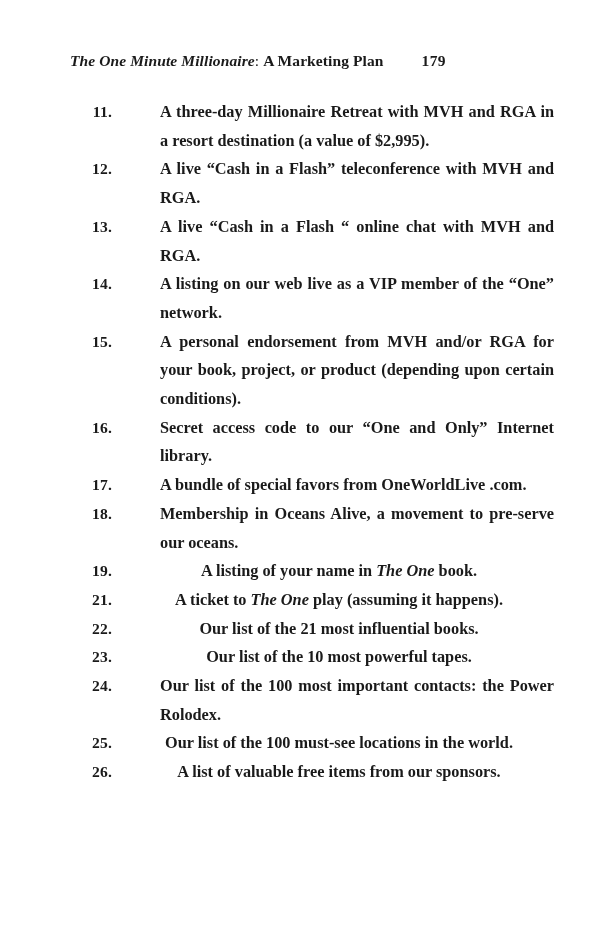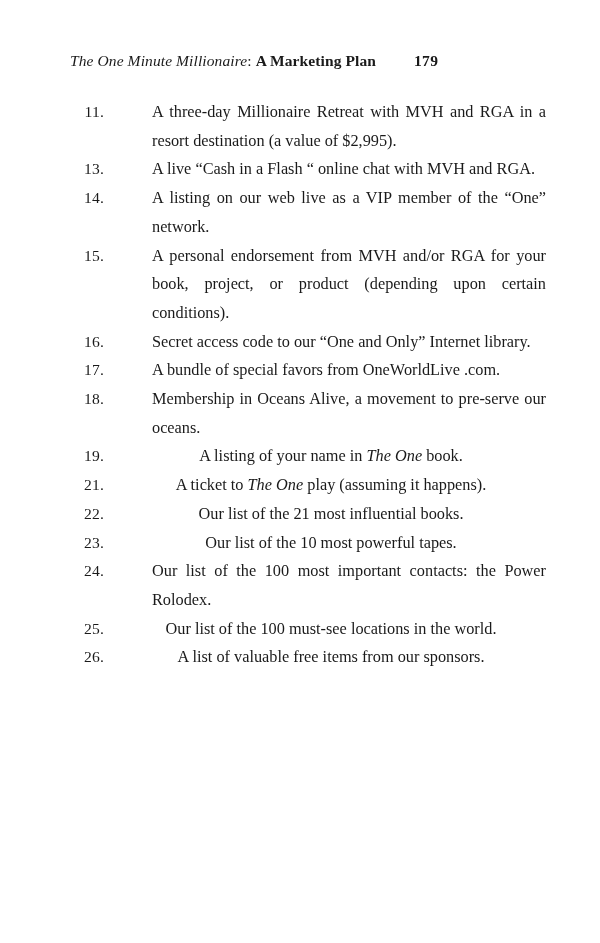"The One Minute Millionaire" .running-head .book-title { font-weight: 400 -> 700 }
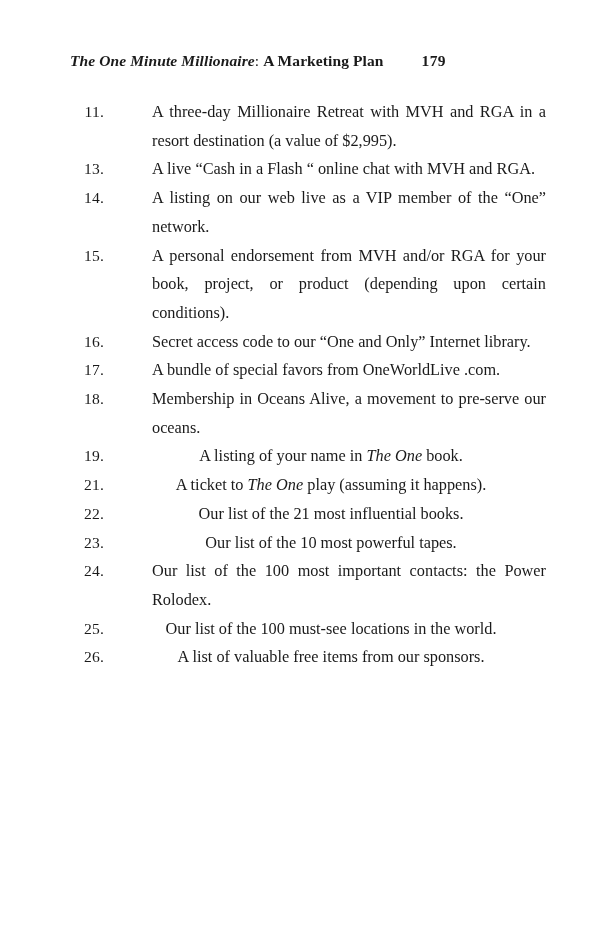"11." .list { font-weight: none -> bold; left: 76px -> 84px }
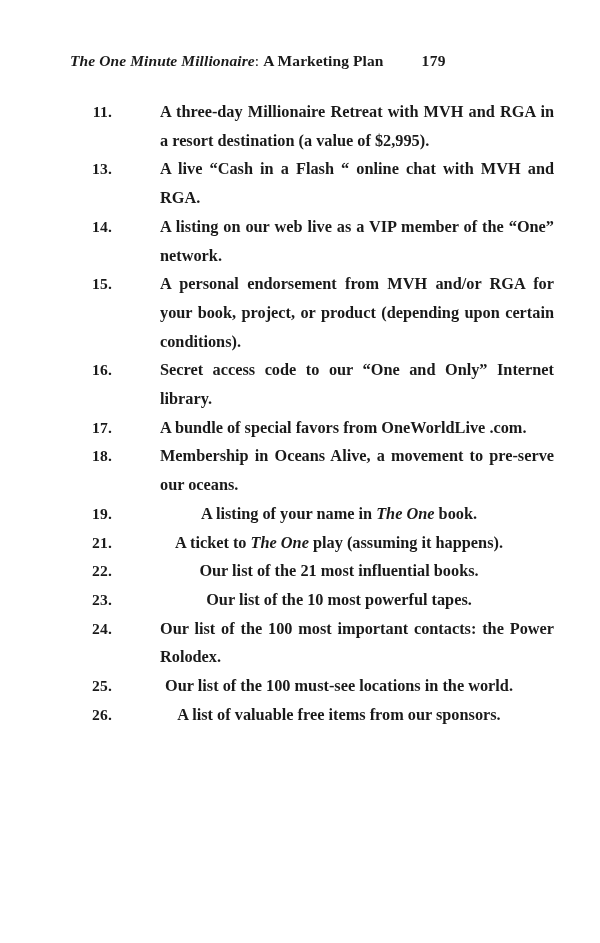"12." div.item { html: none -> <div> <div>12.</div> <div>A live “Cash in a Flash” teleconference with MVH and RGA.</div> </div> }
